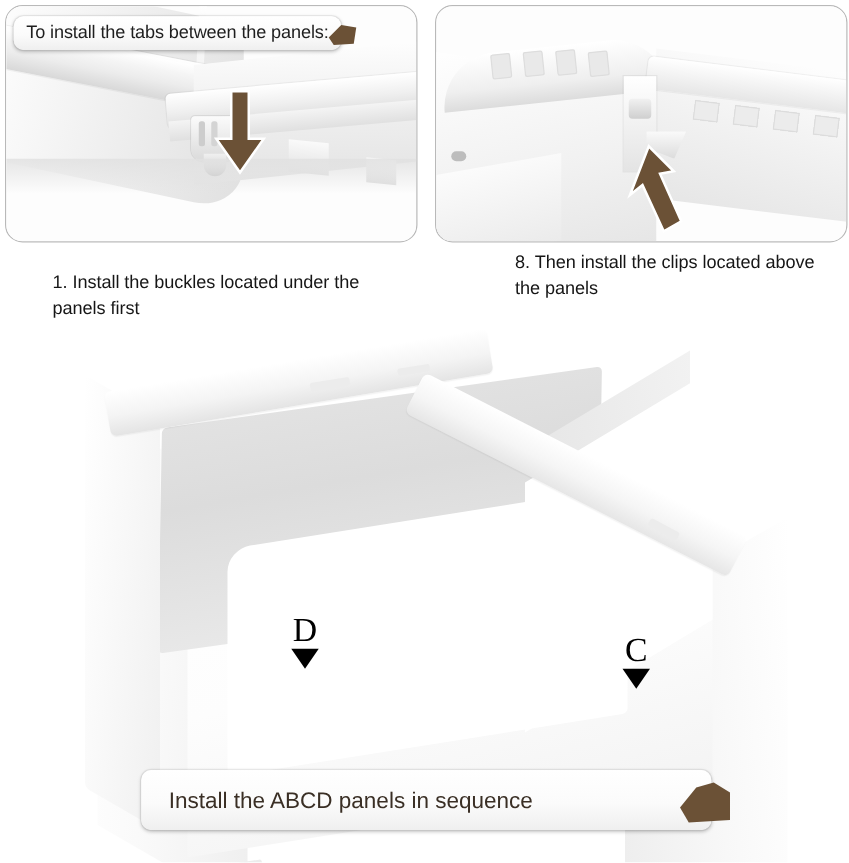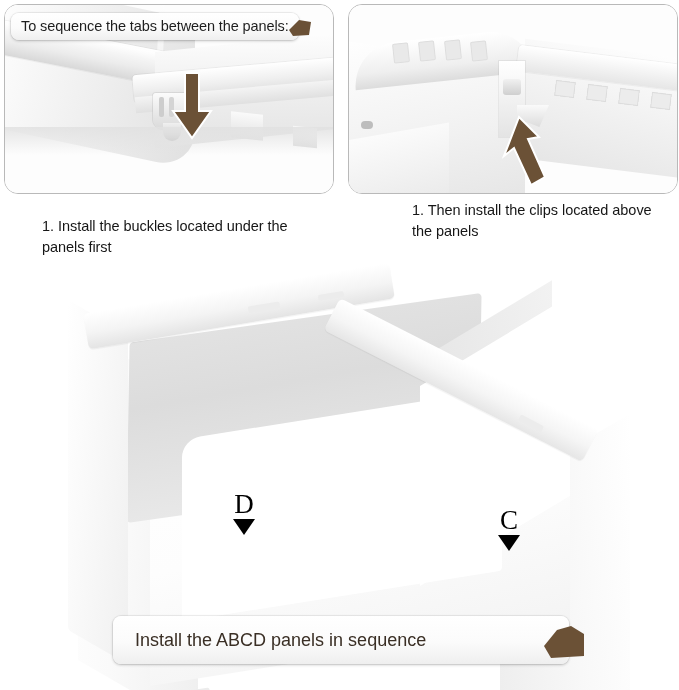"To sequence the tabs between" span.banner-text { text: sequence -> install }
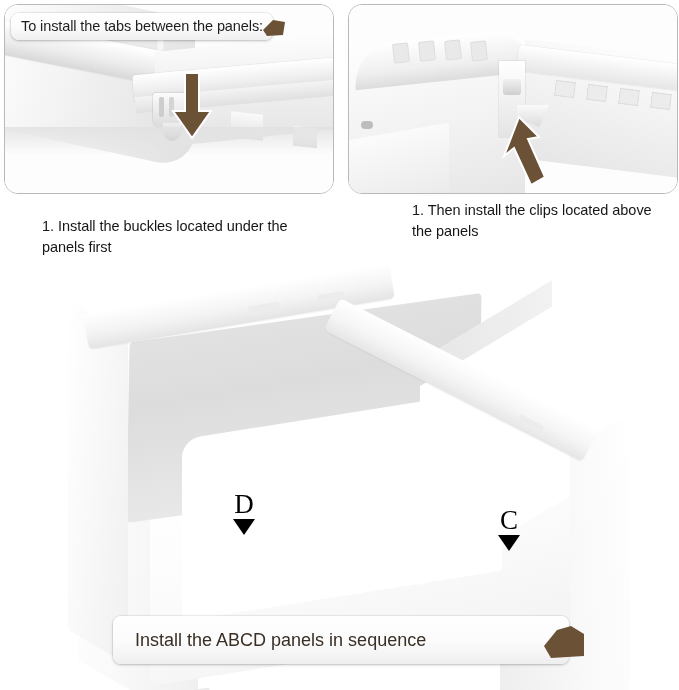"1. Then install the clips" div.caption { text: 1 -> 8 }
